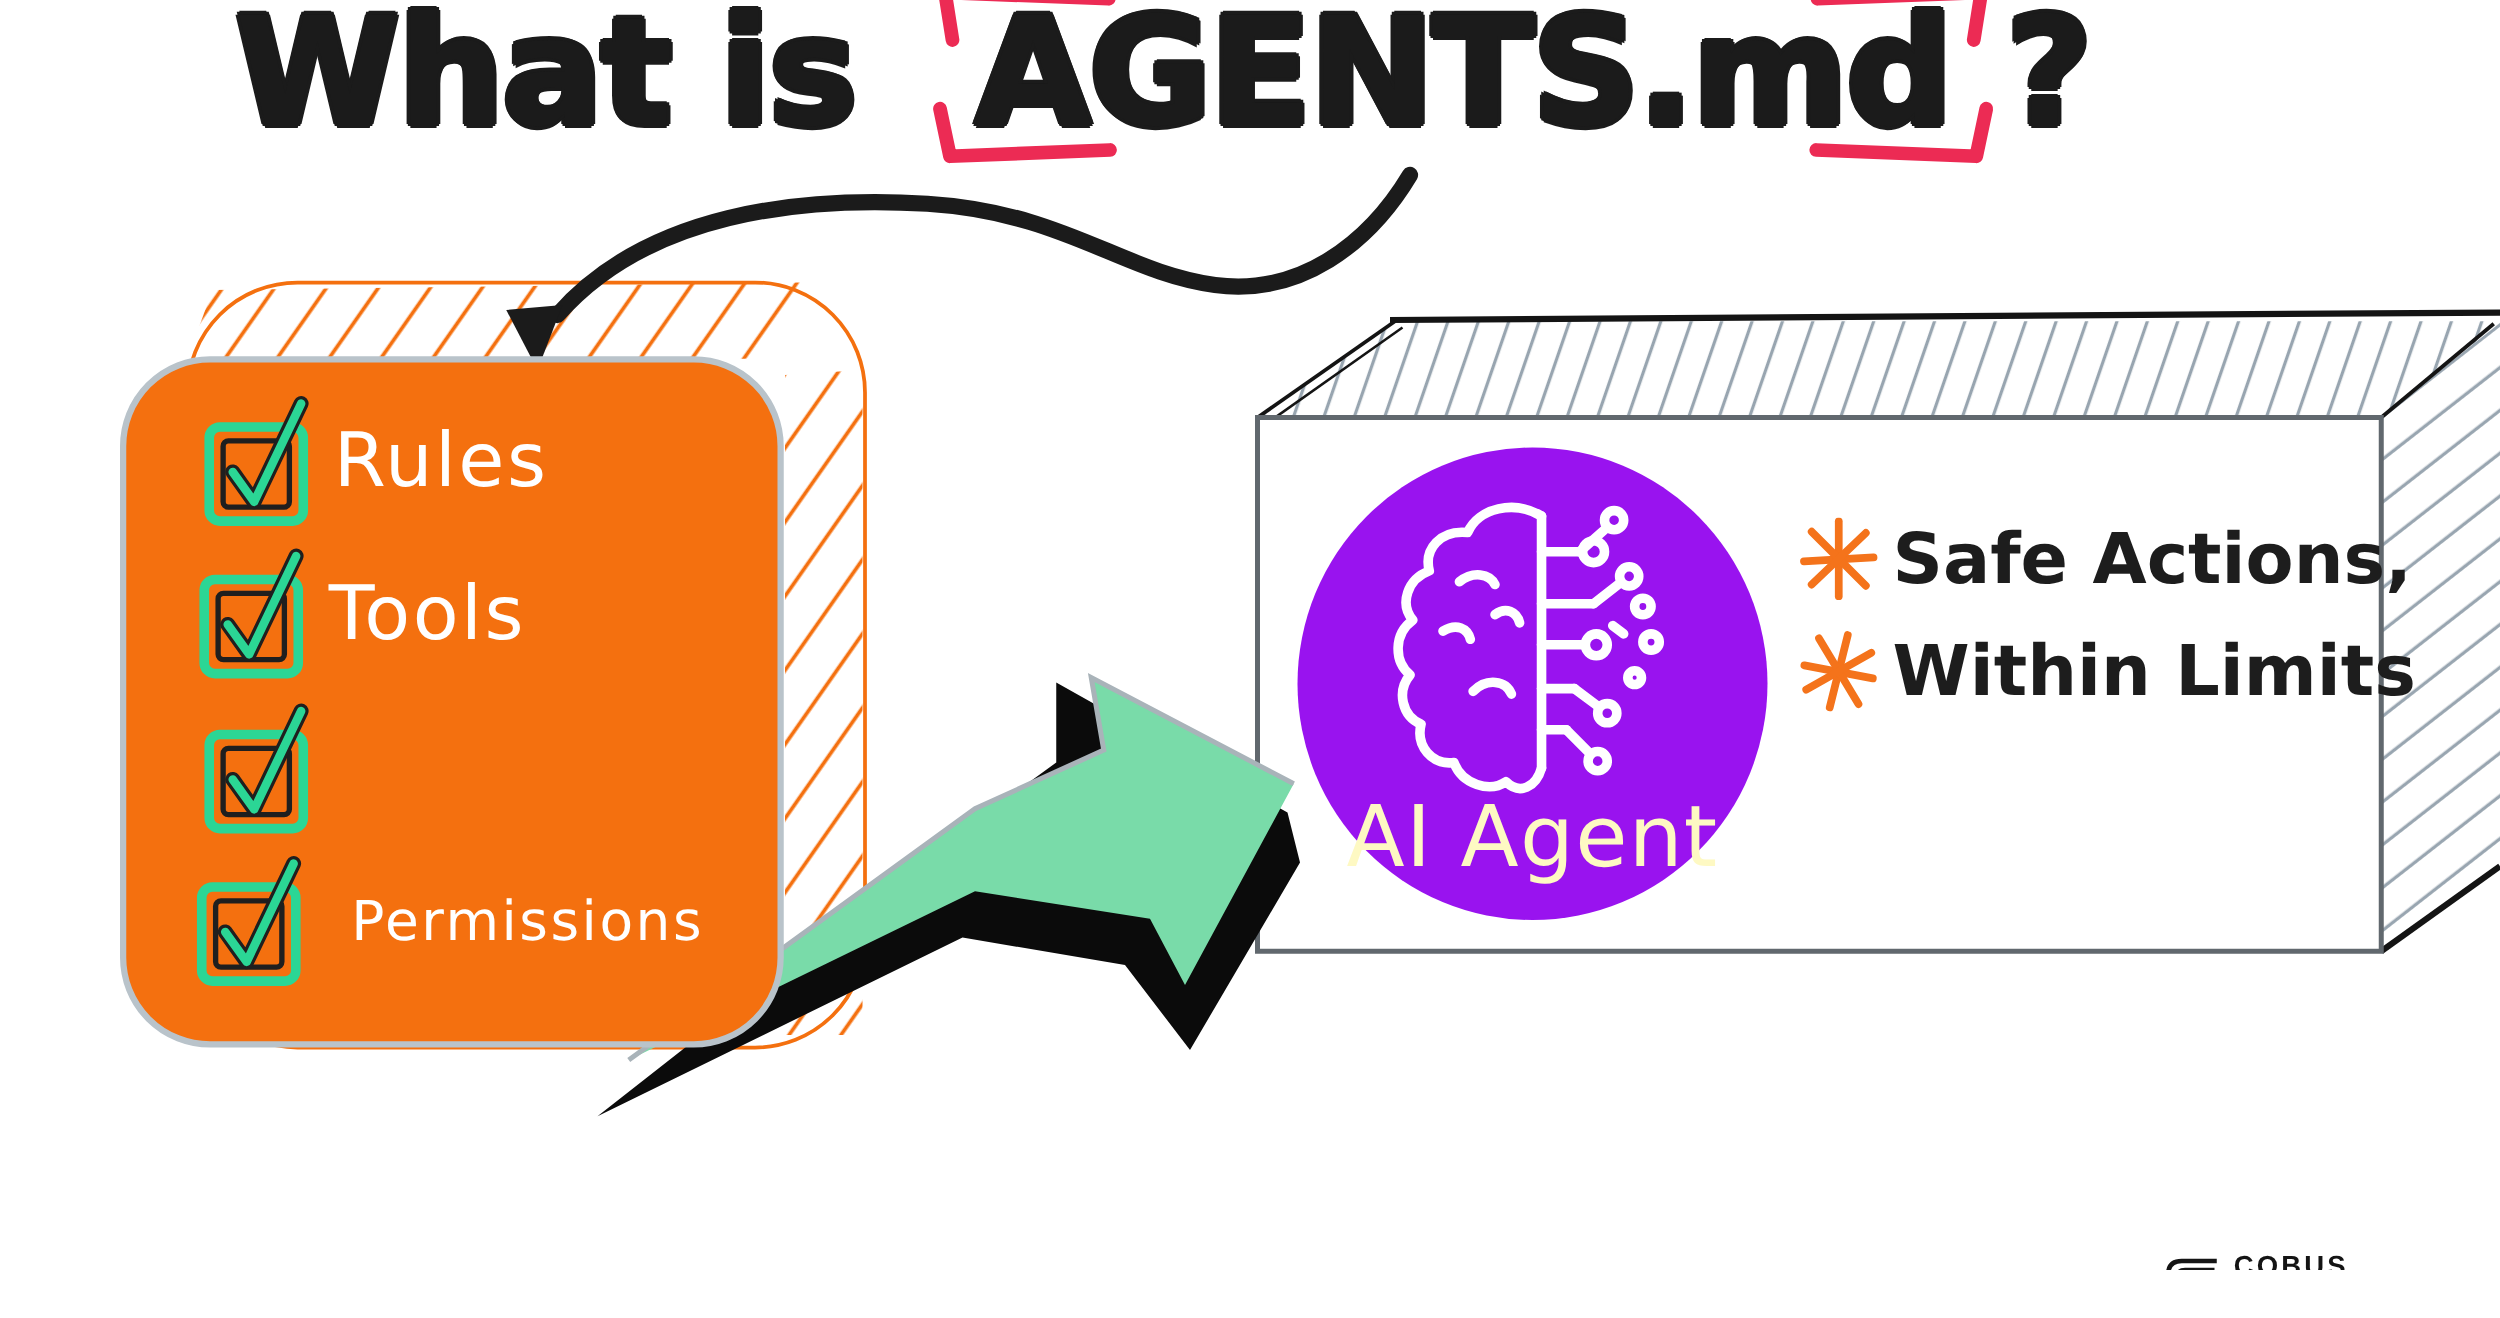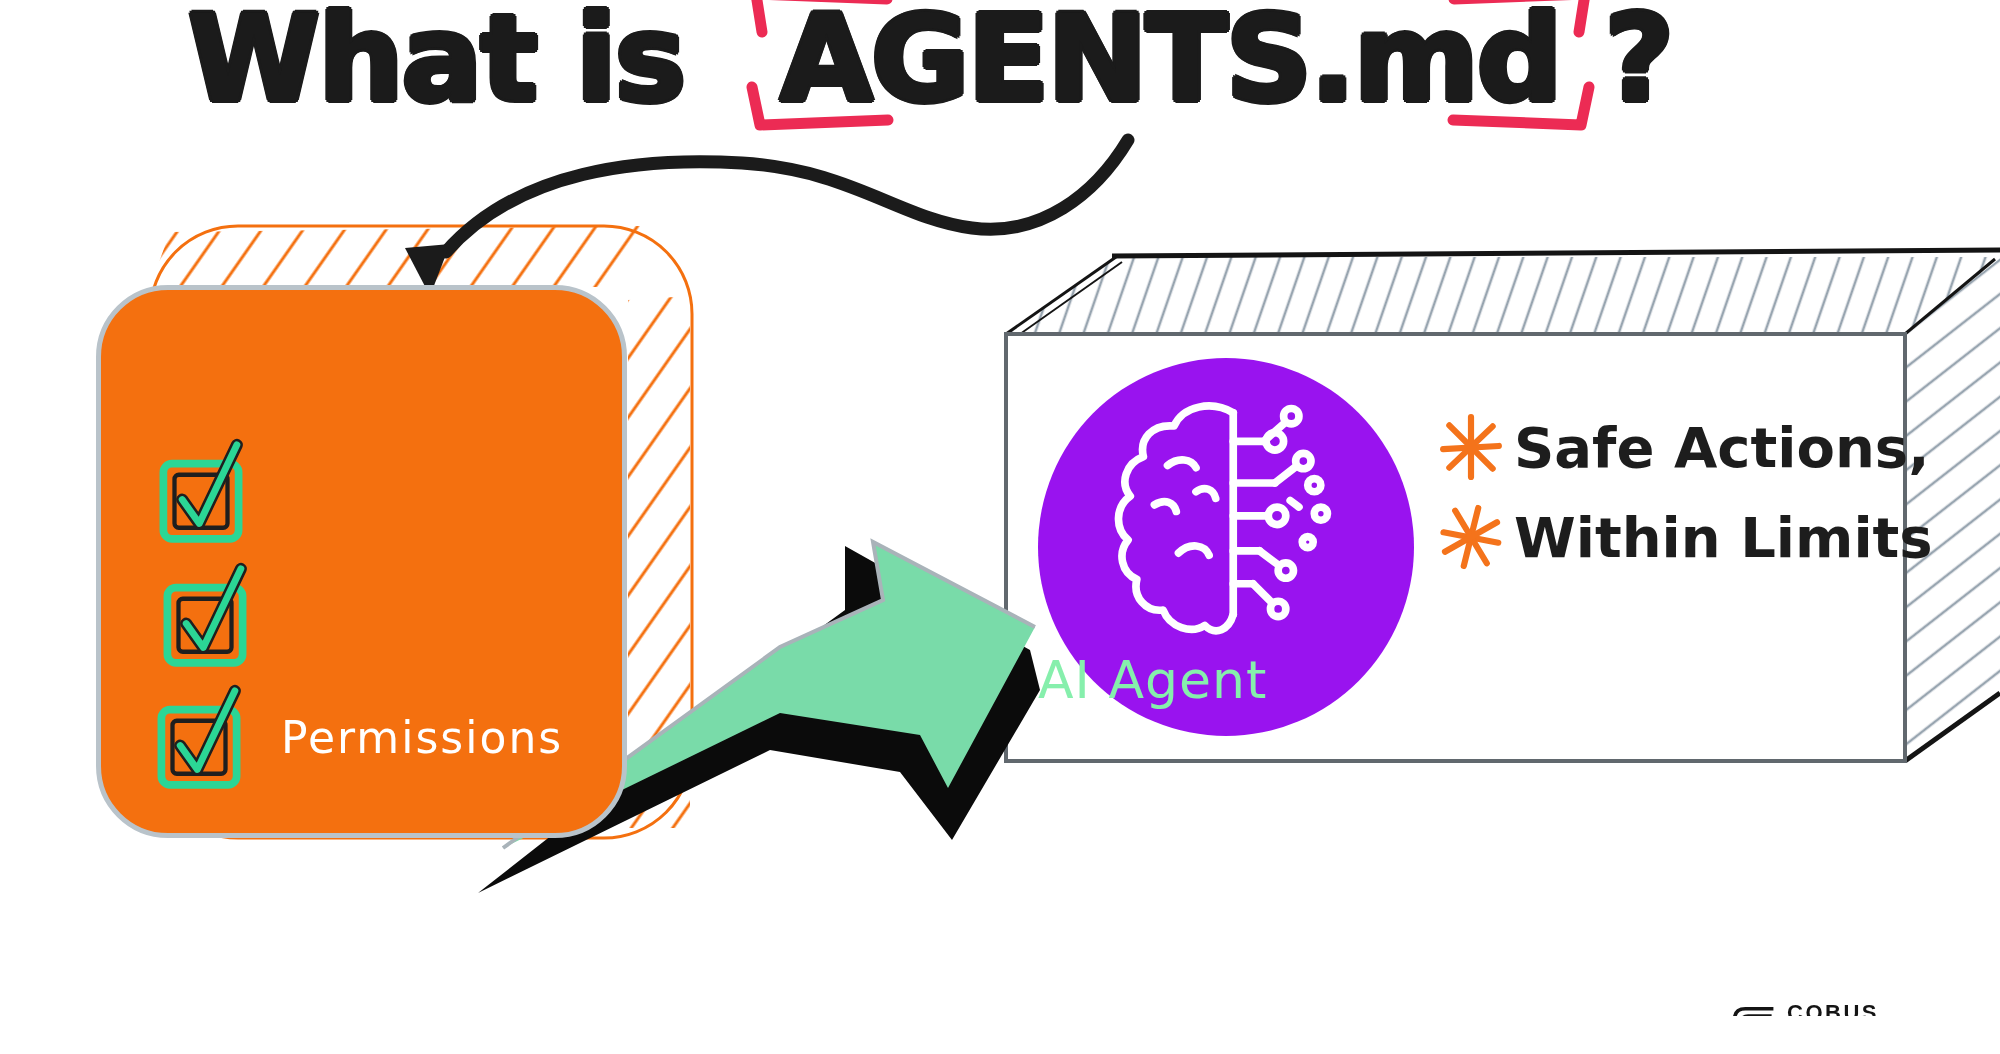"Rules" div.check-row { html: none -> <div> <svg> <rect></rect> <rect></rect> <path></path> <path></path> </svg> <span>Rules</span> </div> }
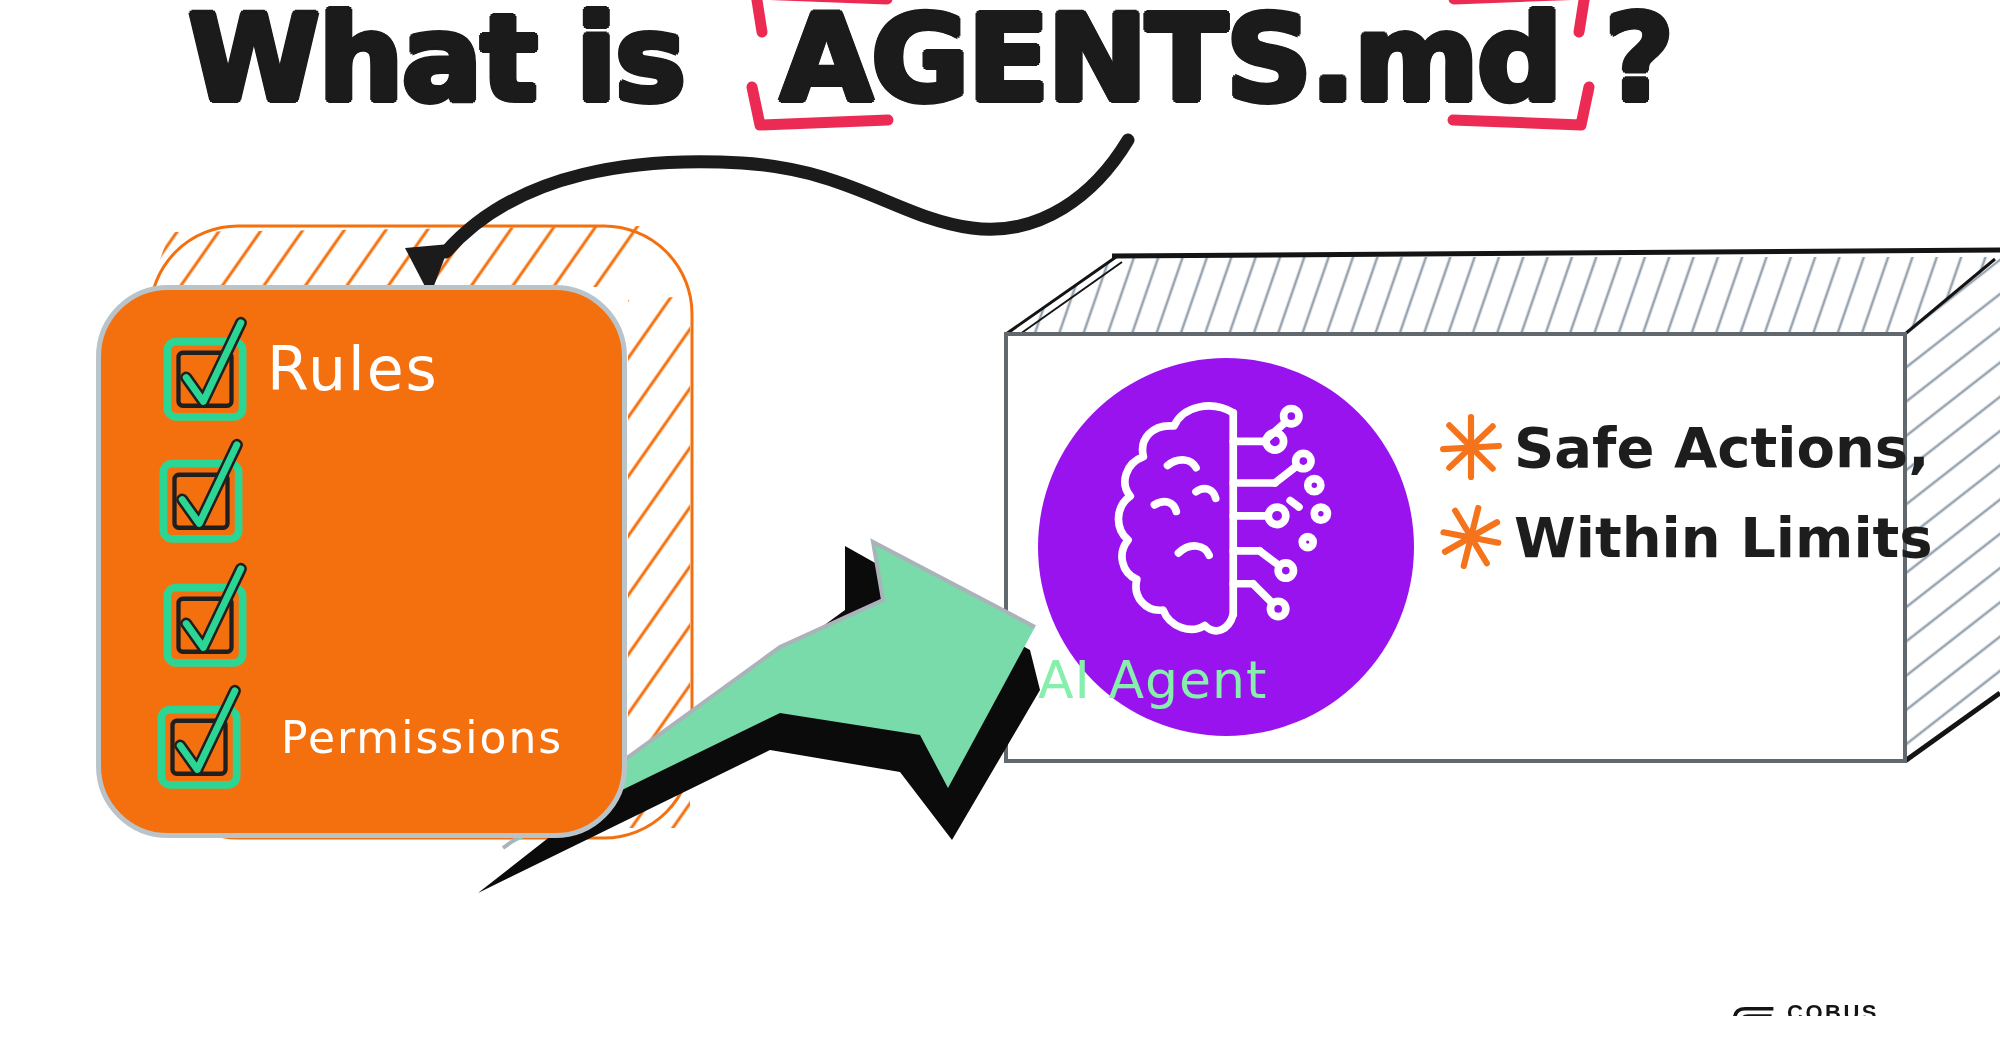"Tools" span.check-label { html: none -> <span>Tools</span> }
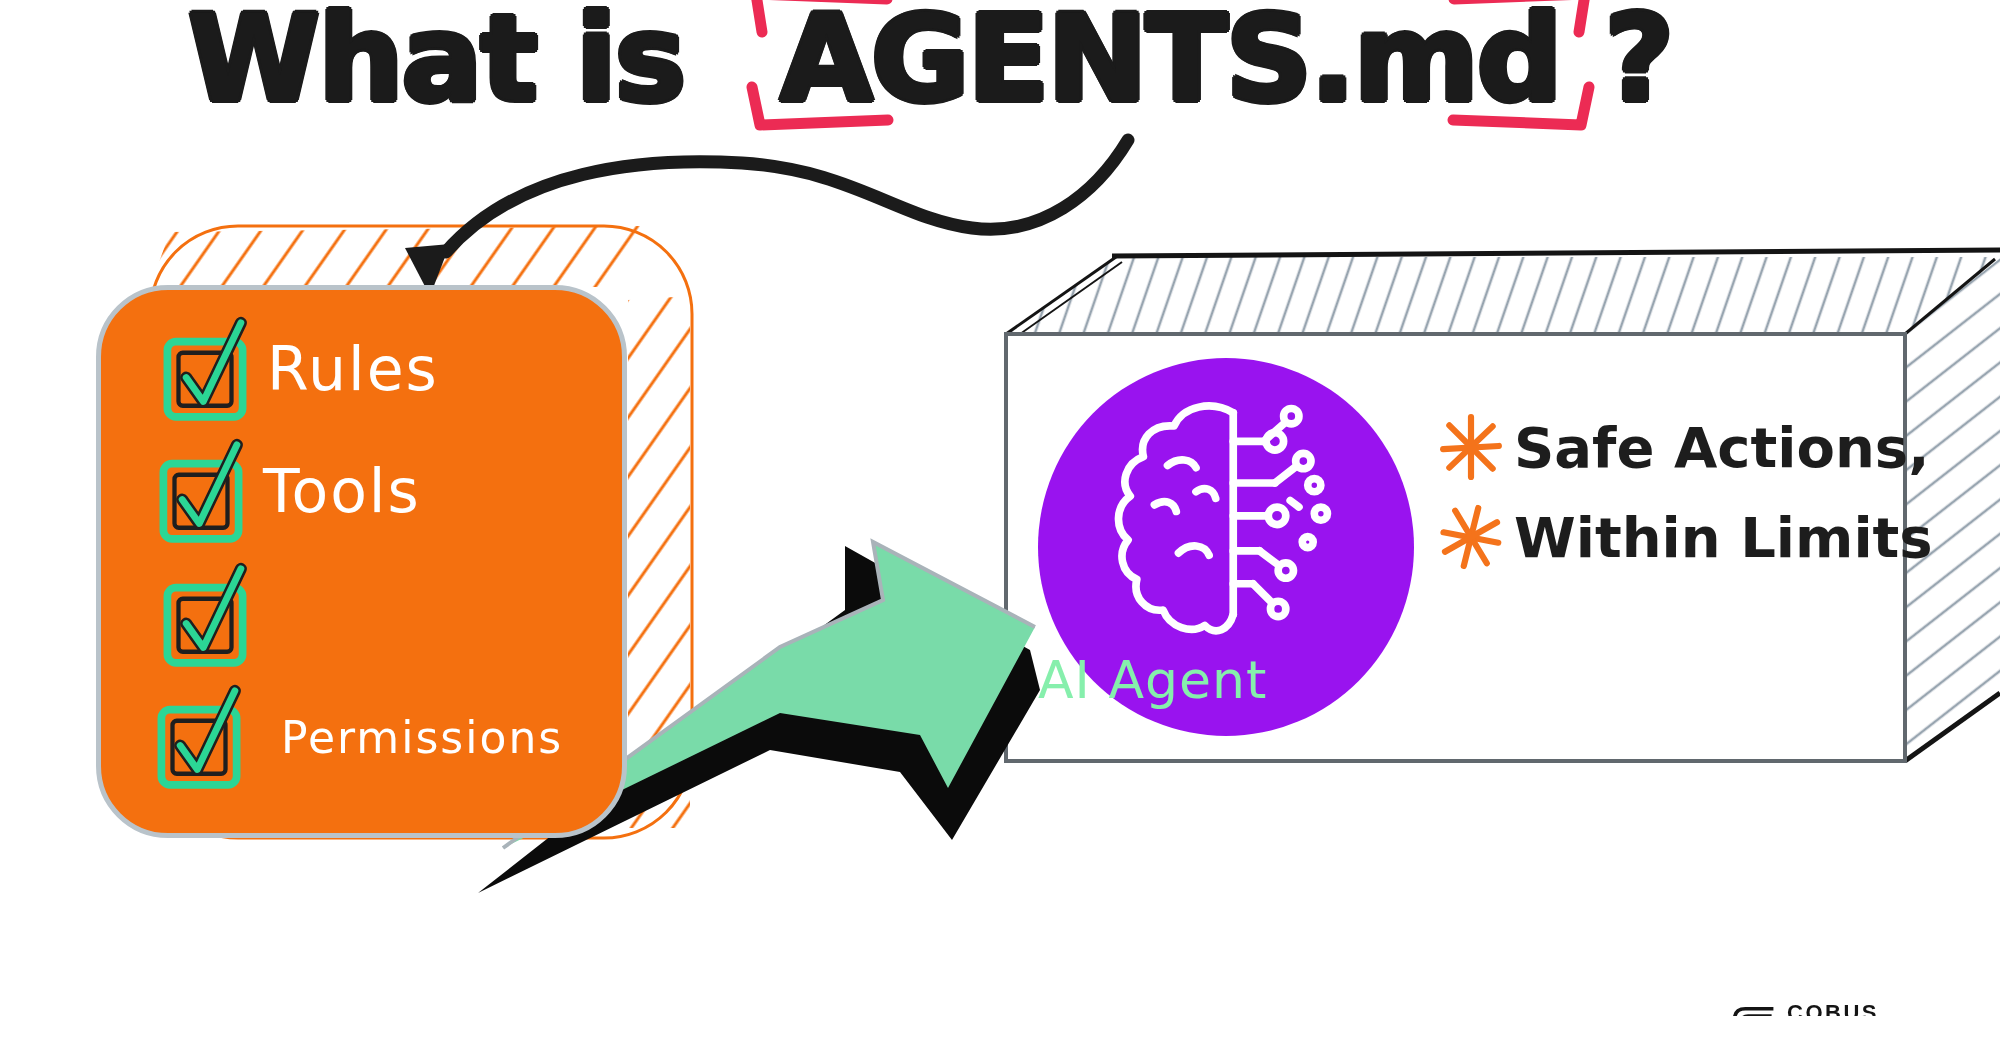"AI Agent" .agent-label { color: #86efac -> #fef9c3; font-size: 52px -> 68px; text-align: left -> center }
